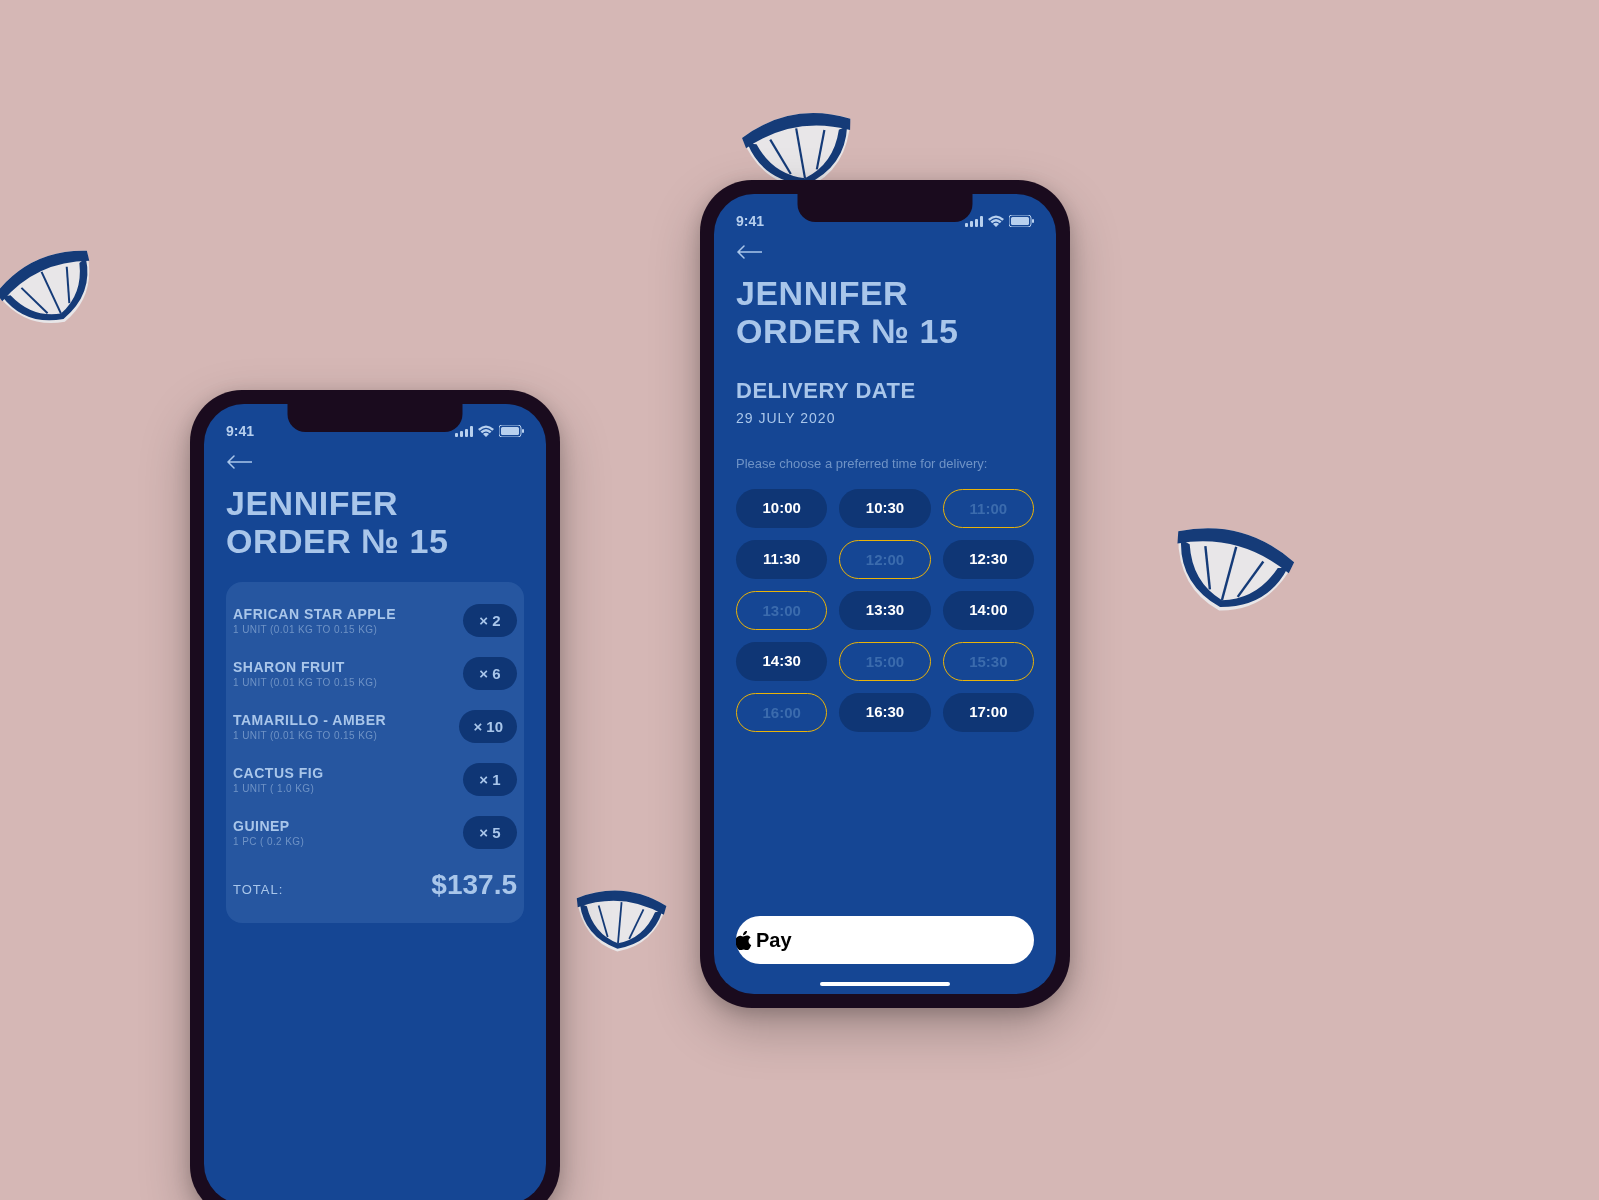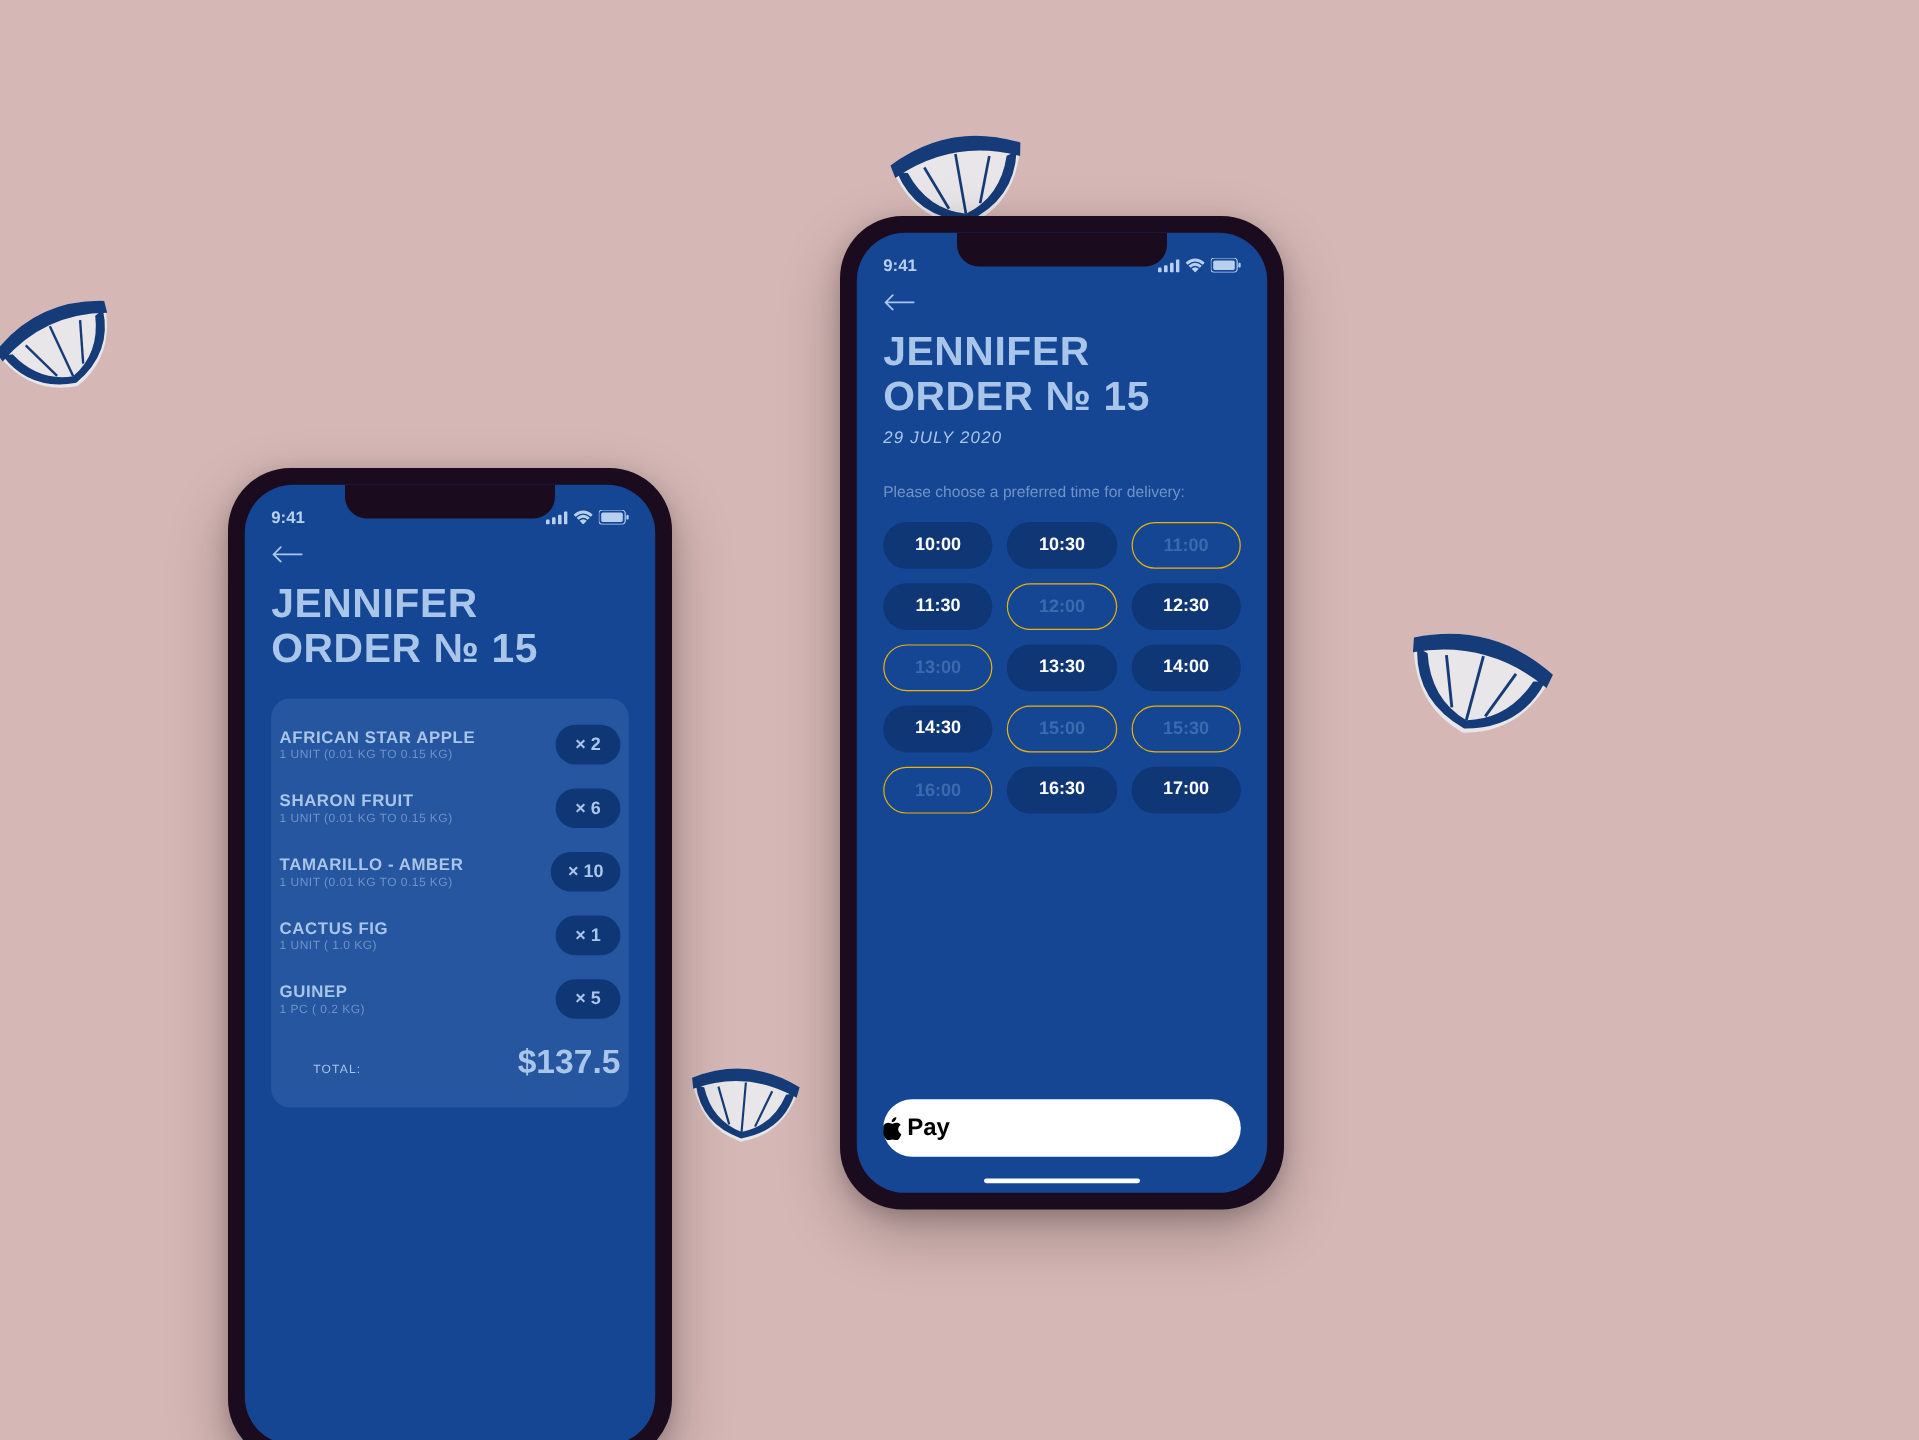"DELIVERY DATE" div.section-title { html: none -> <div>DELIVERY DATE</div> }
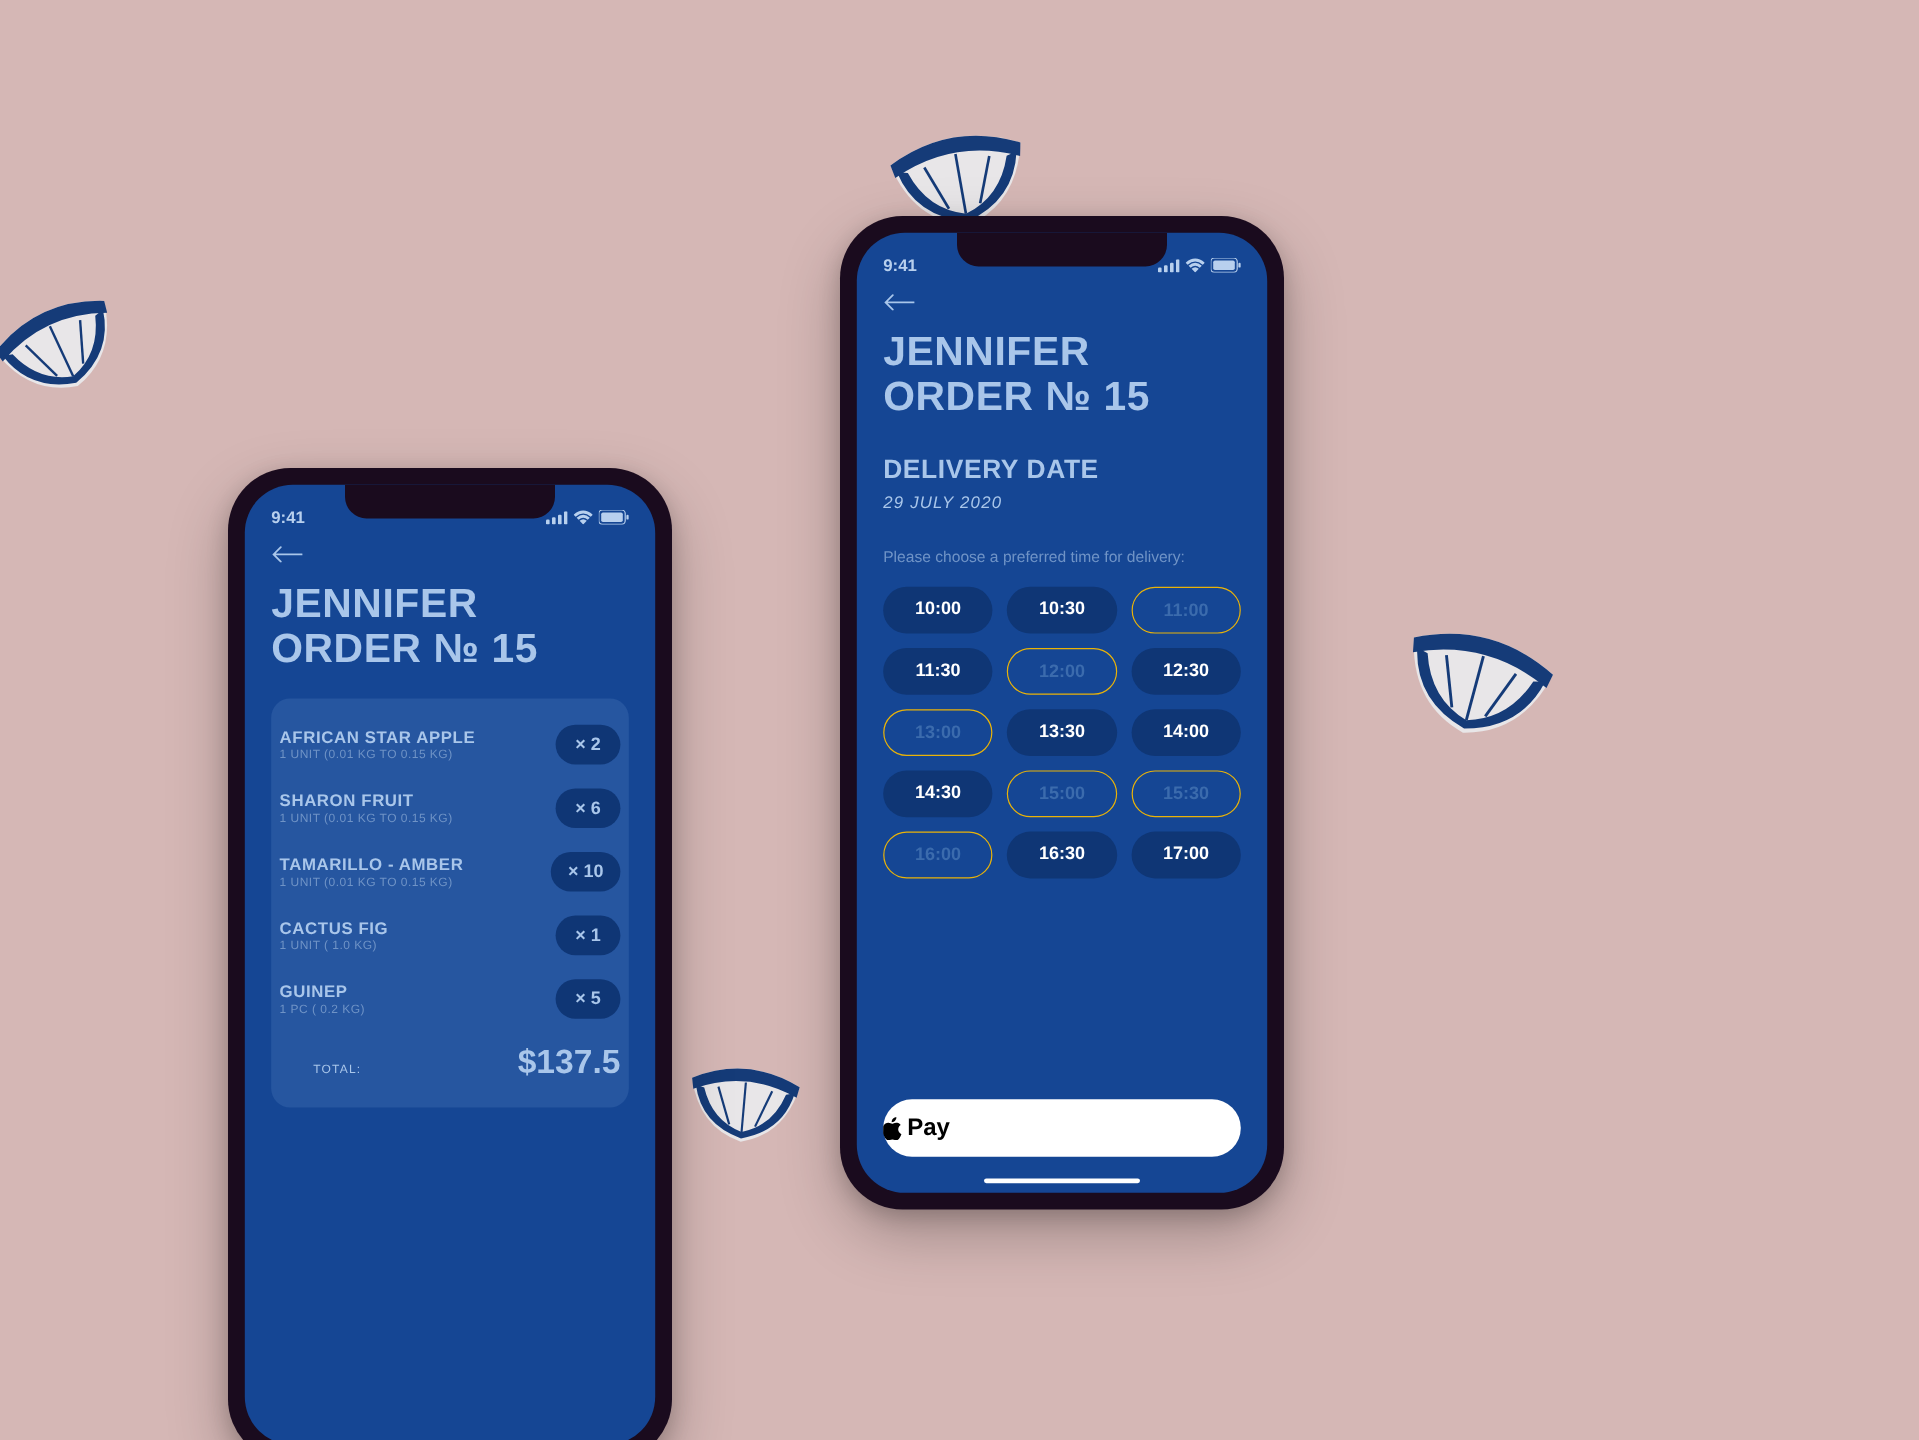"29 JULY 2020" .section-sub { font-style: italic -> none }
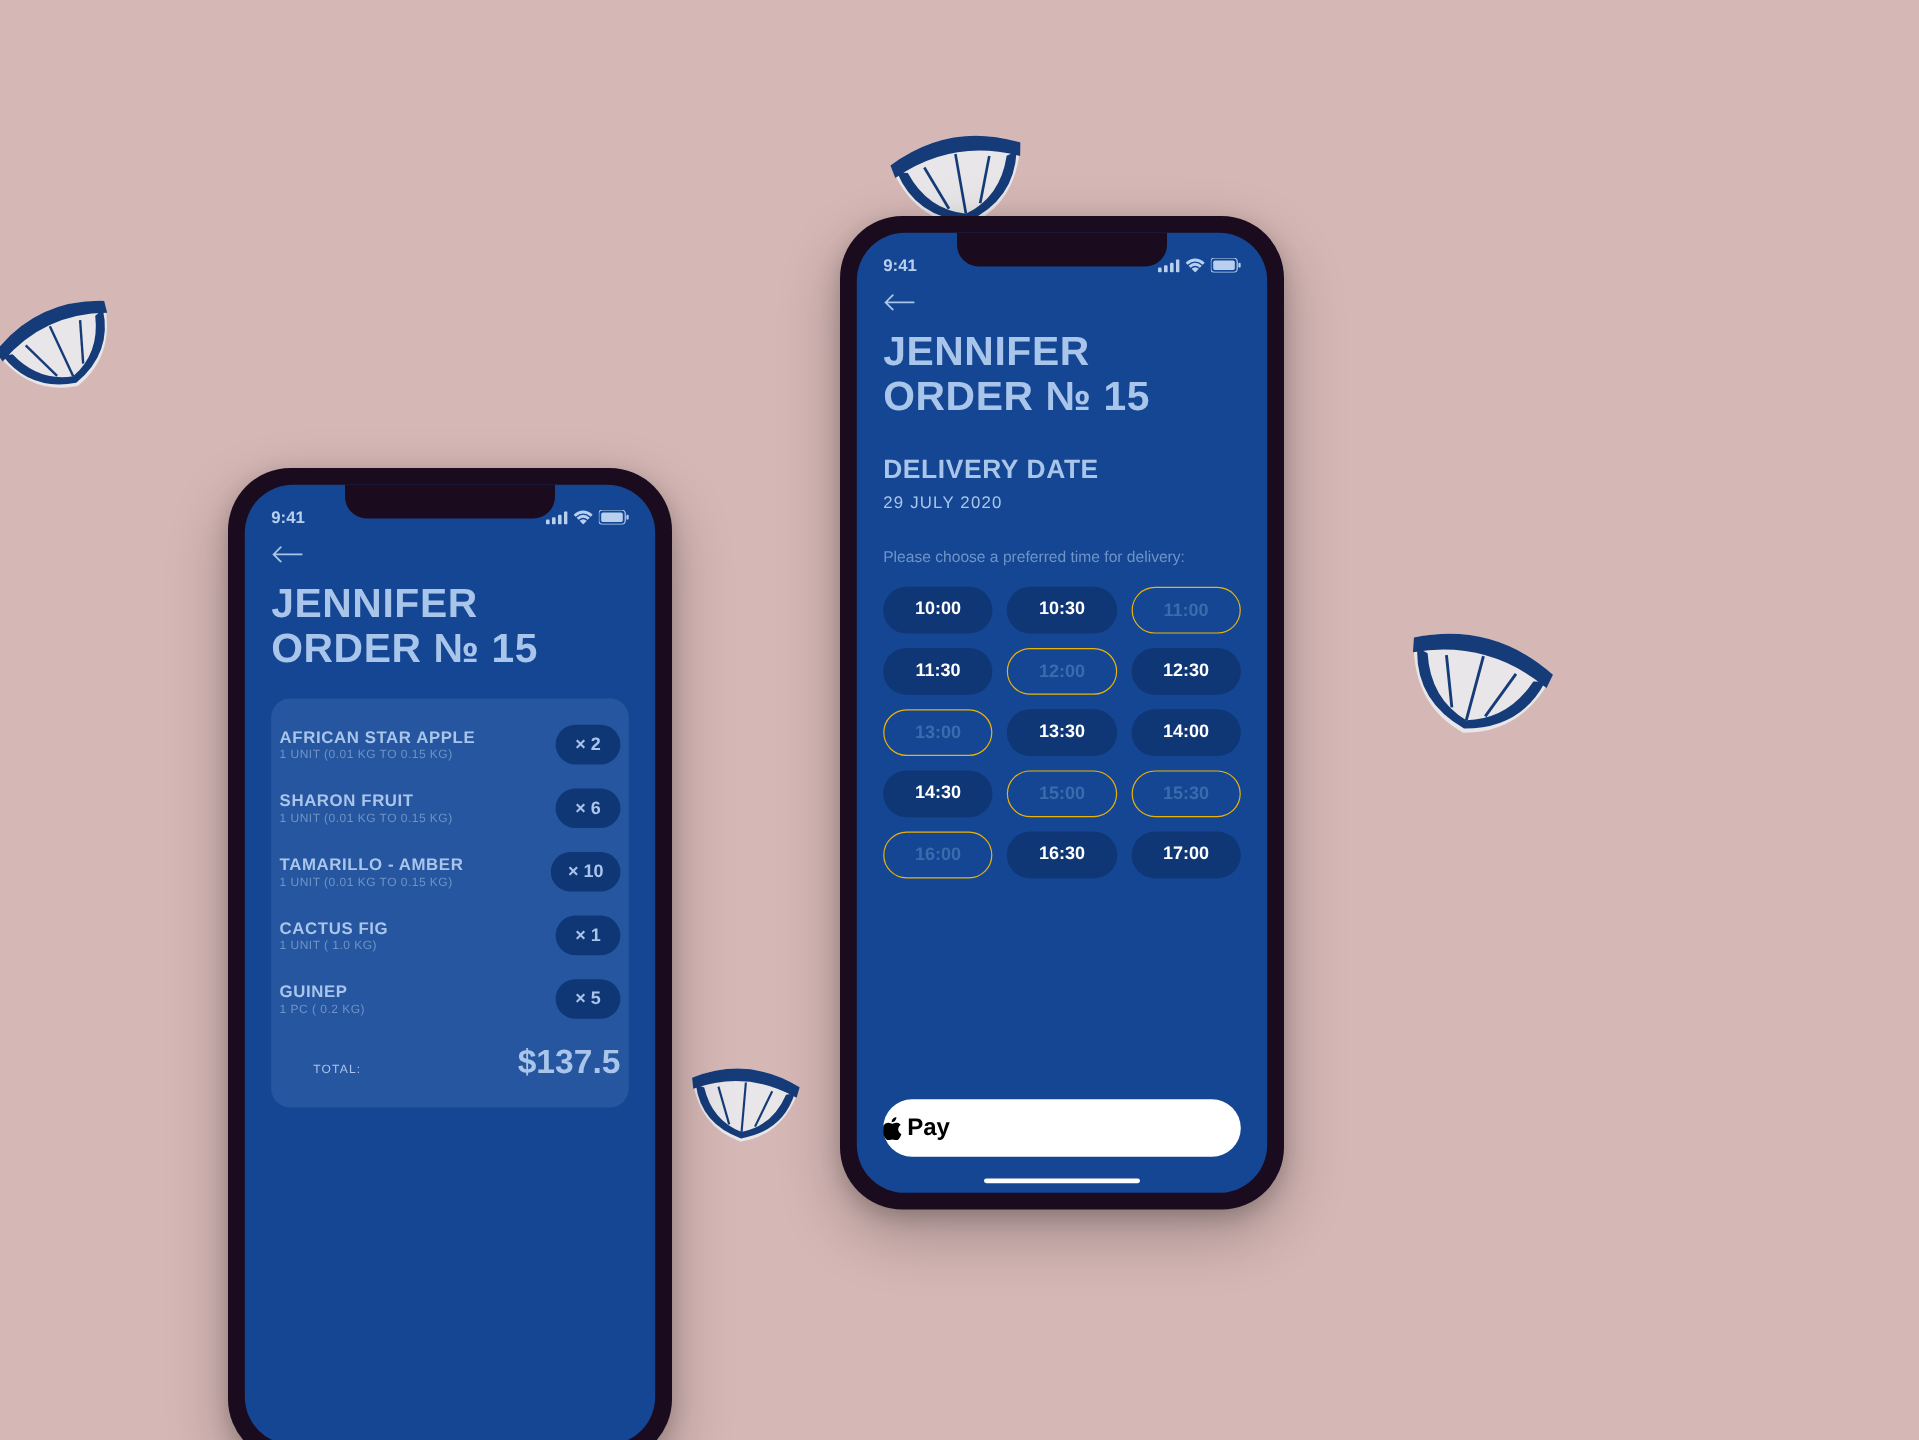"TOTAL:" .total-label { font-size: 10px -> 13px; margin-left: 28px -> none }
